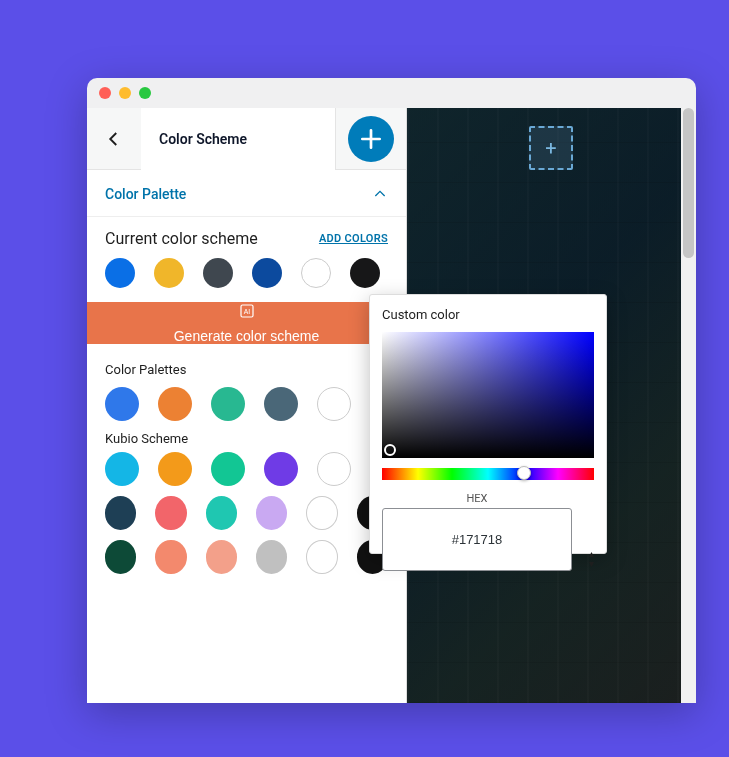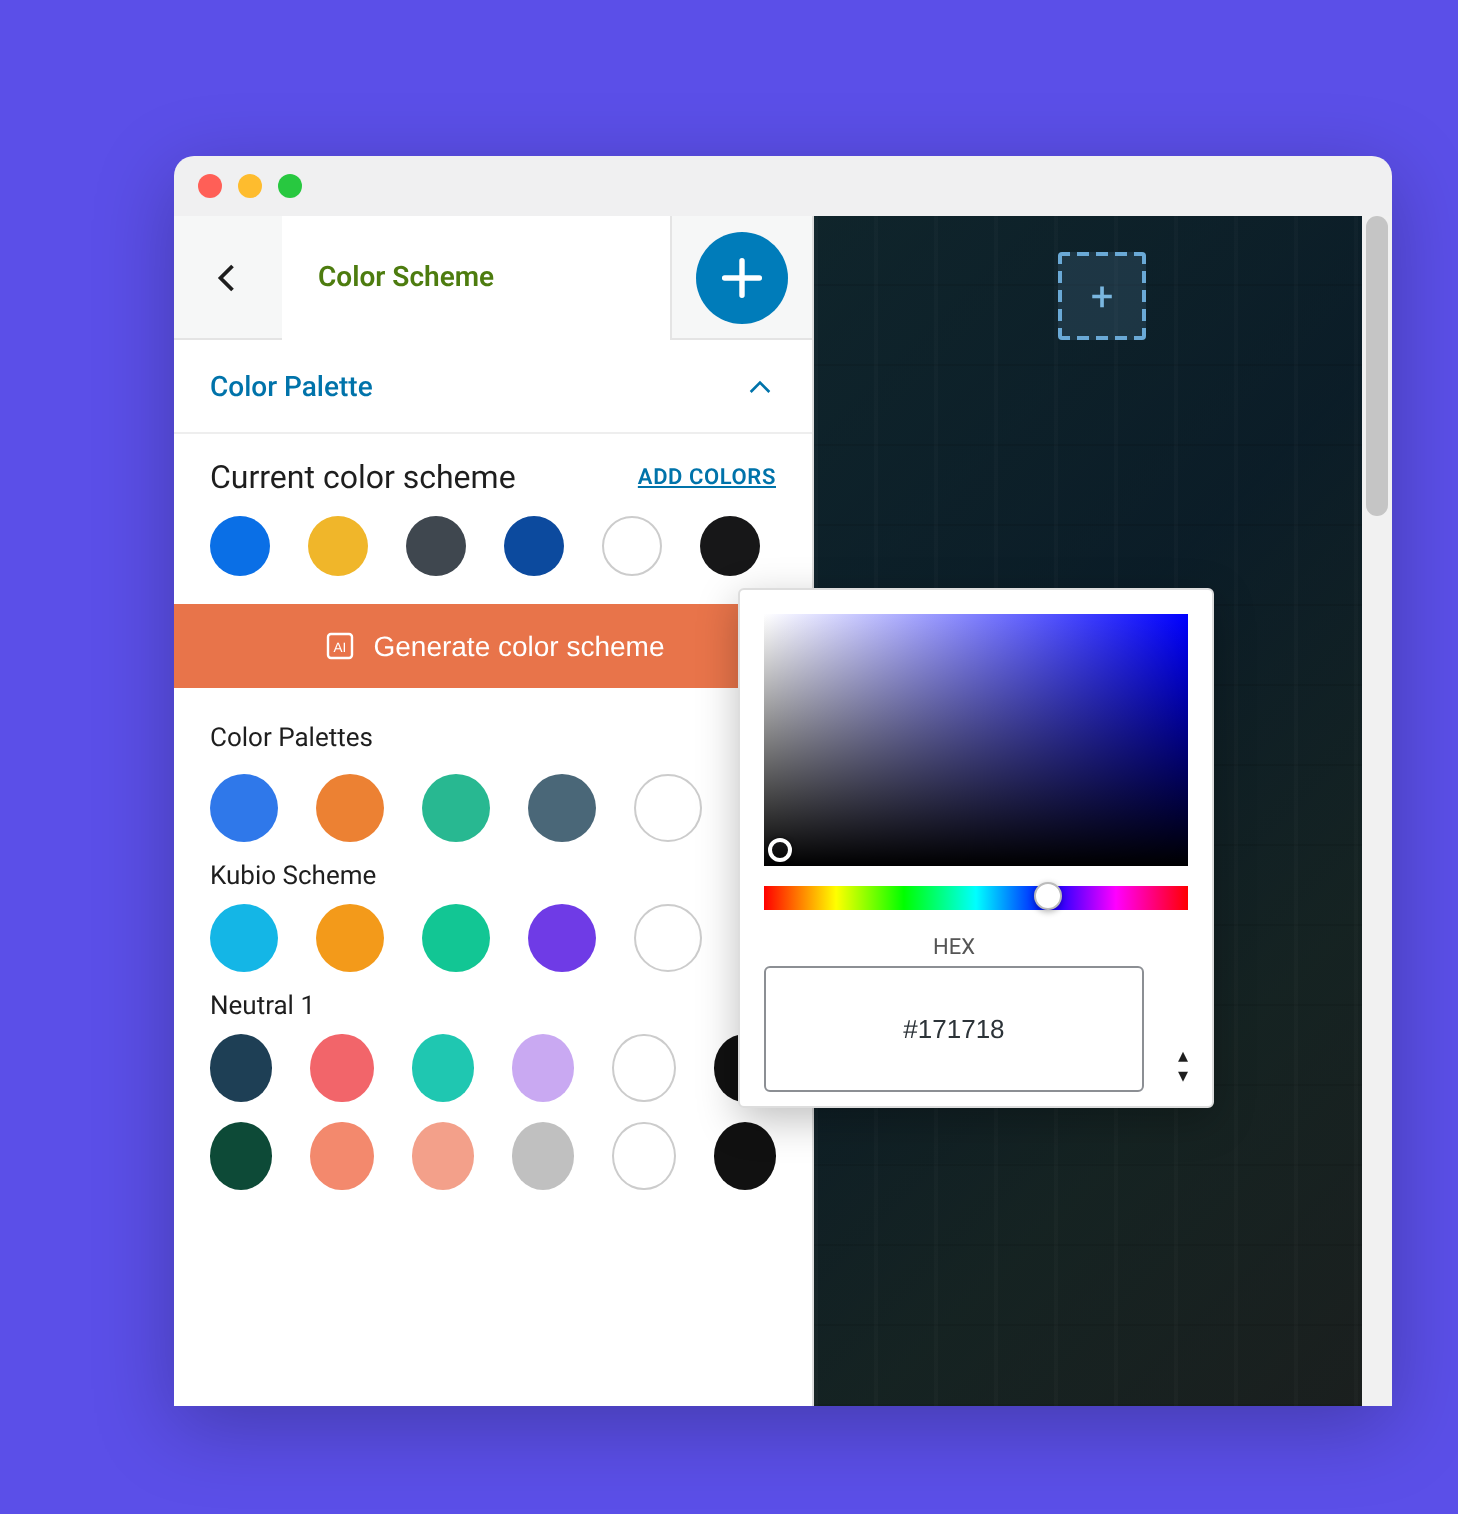"Color Scheme" .title-tab { color: #4d7c0f -> #0f172a }
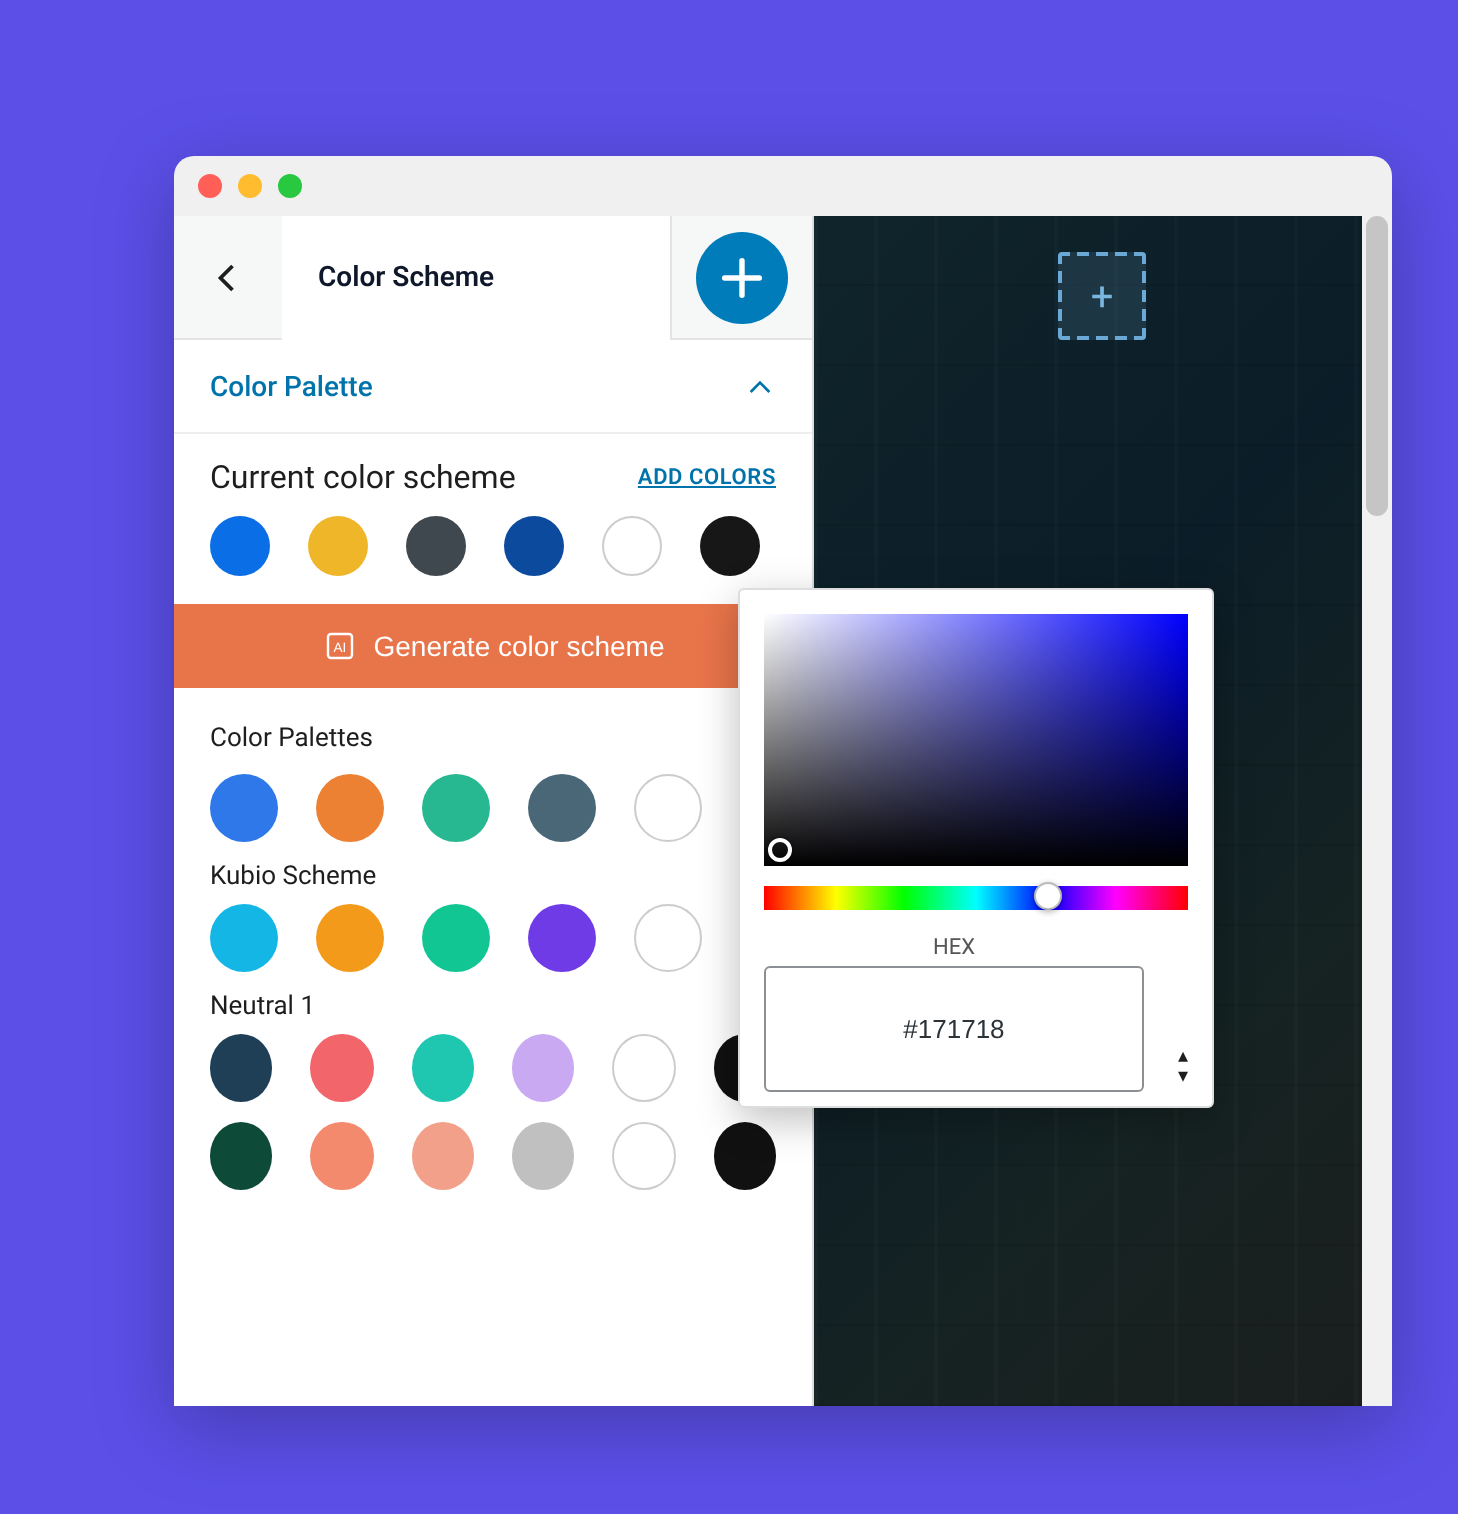"Custom color" div.picker-title { html: none -> <div>Custom color</div> }
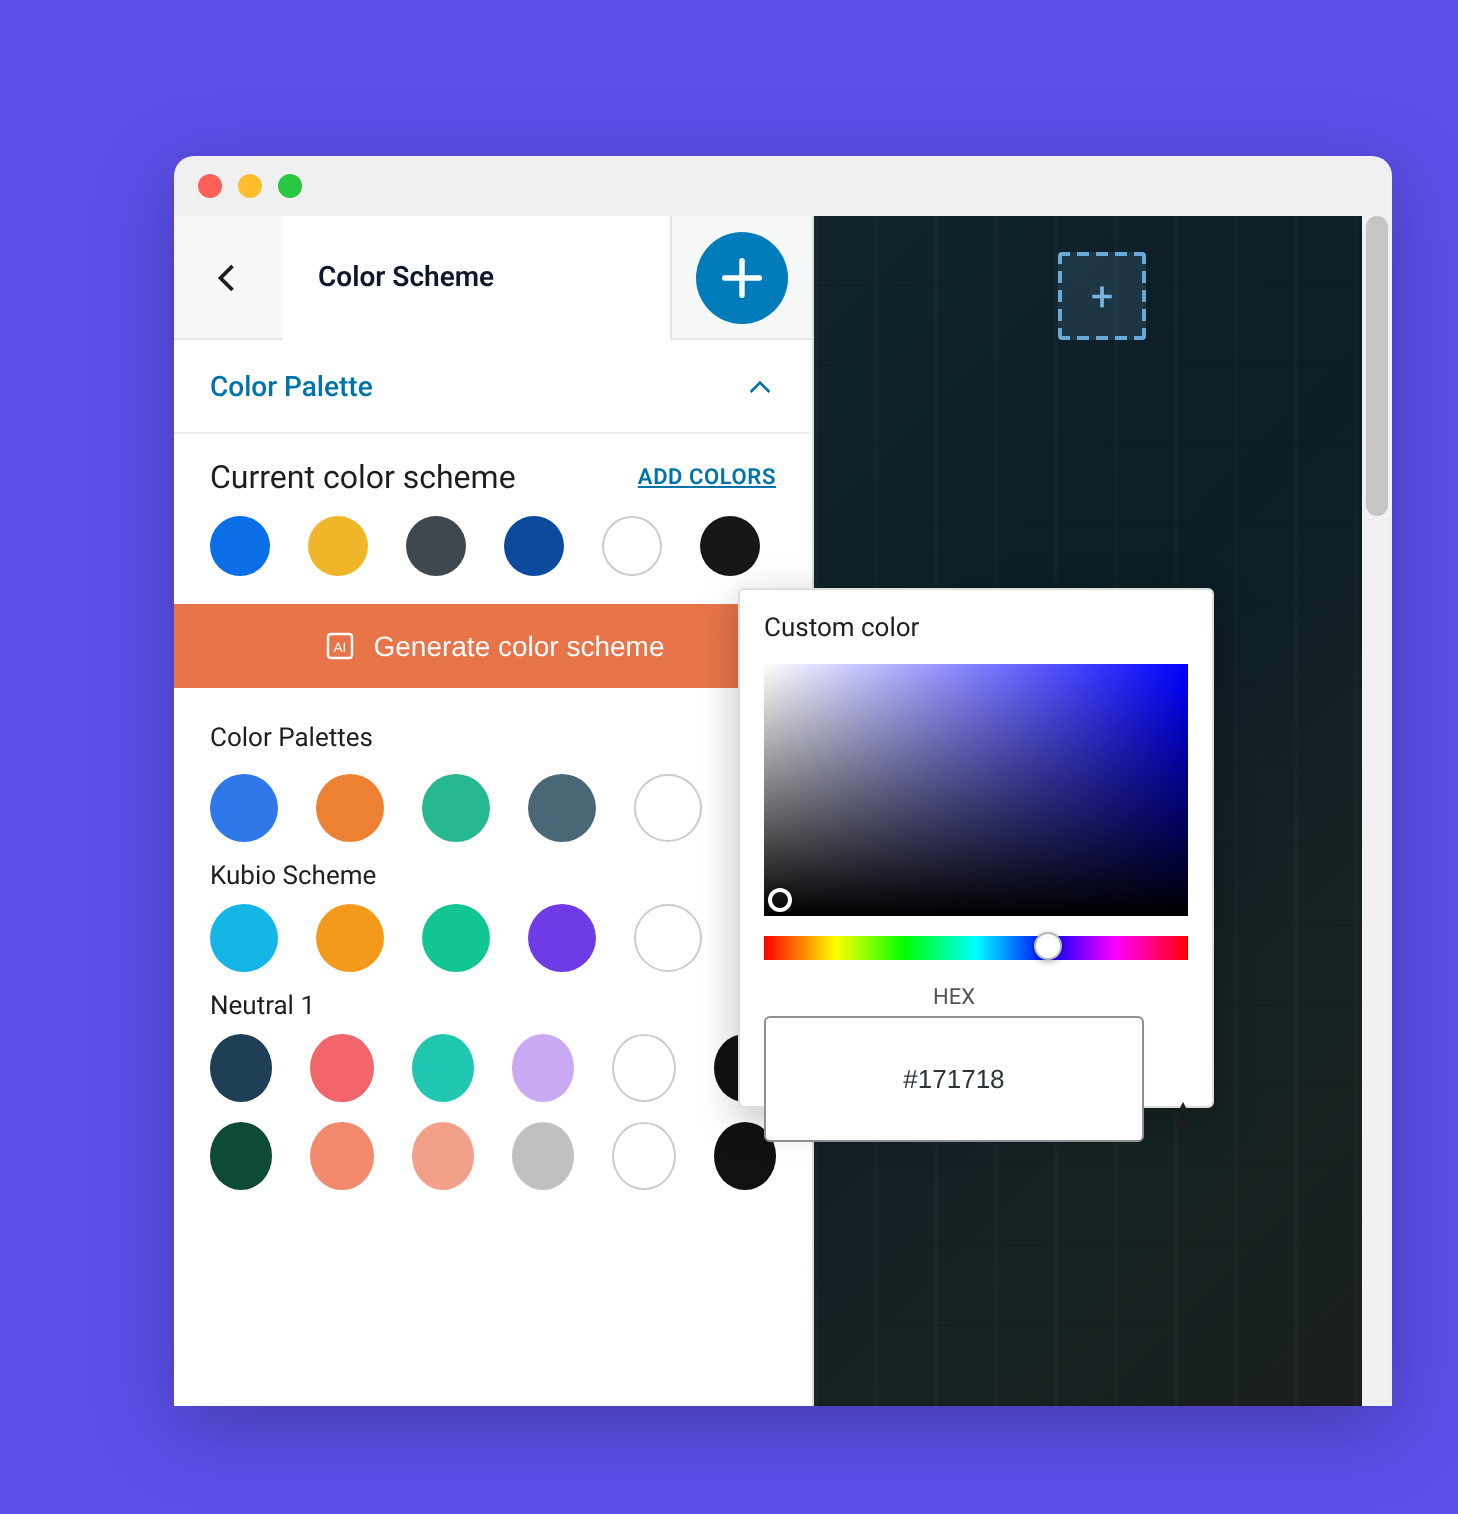"Generate color scheme" .gen-btn { flex-direction: none -> column }
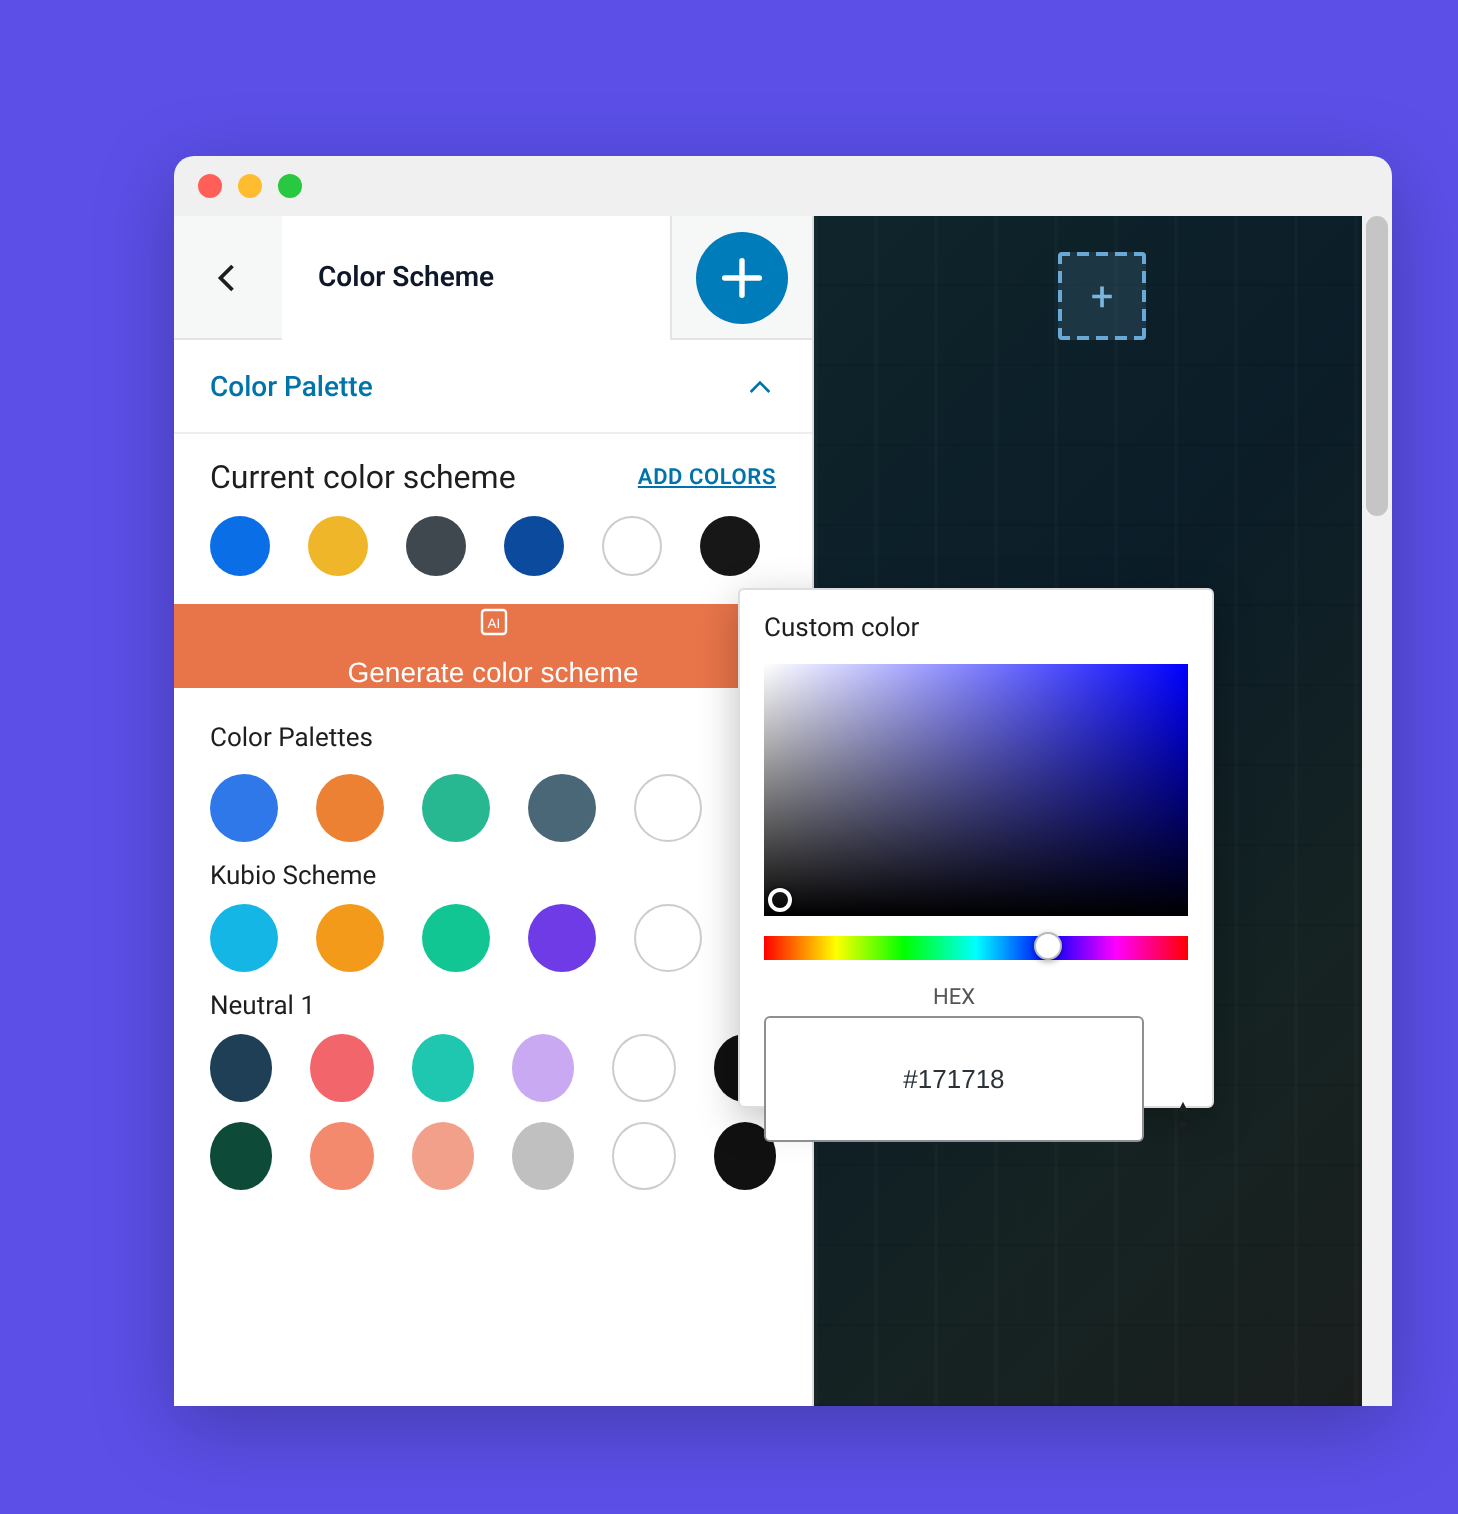"Neutral 1" div.palette-name { html: <div>Neutral 1</div> -> none }
